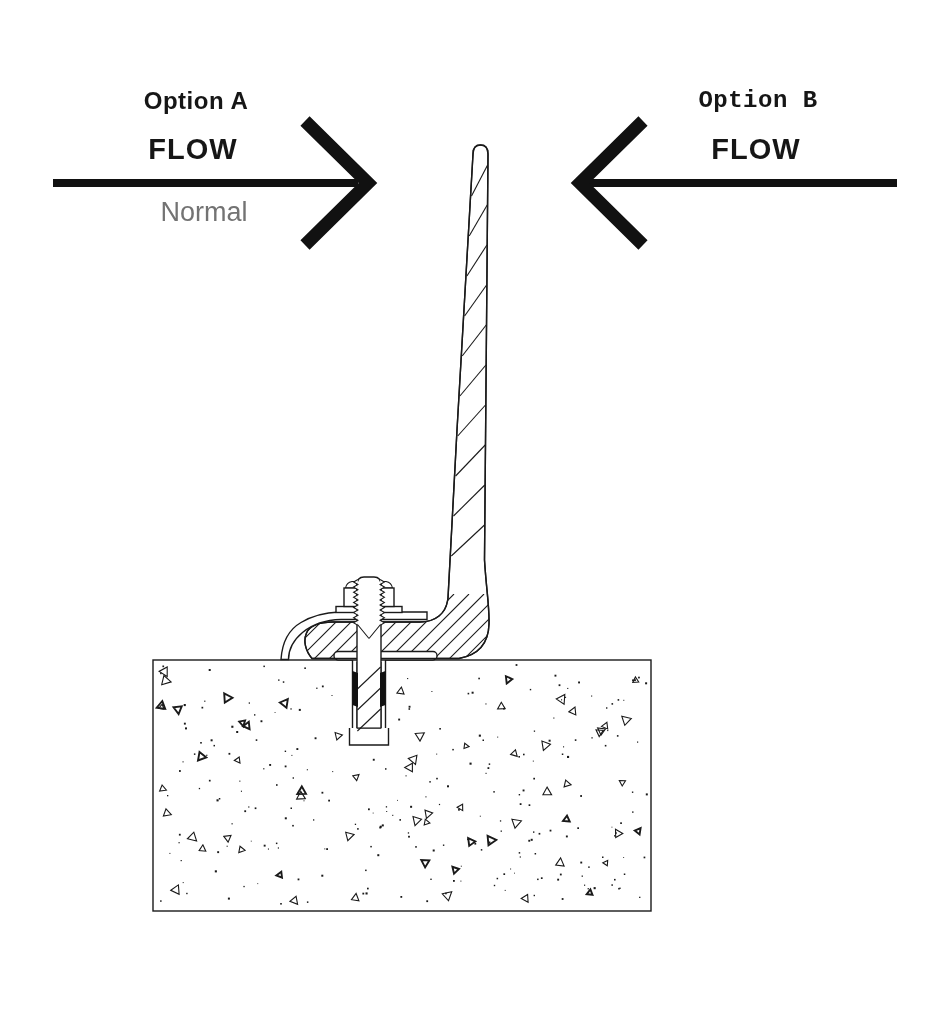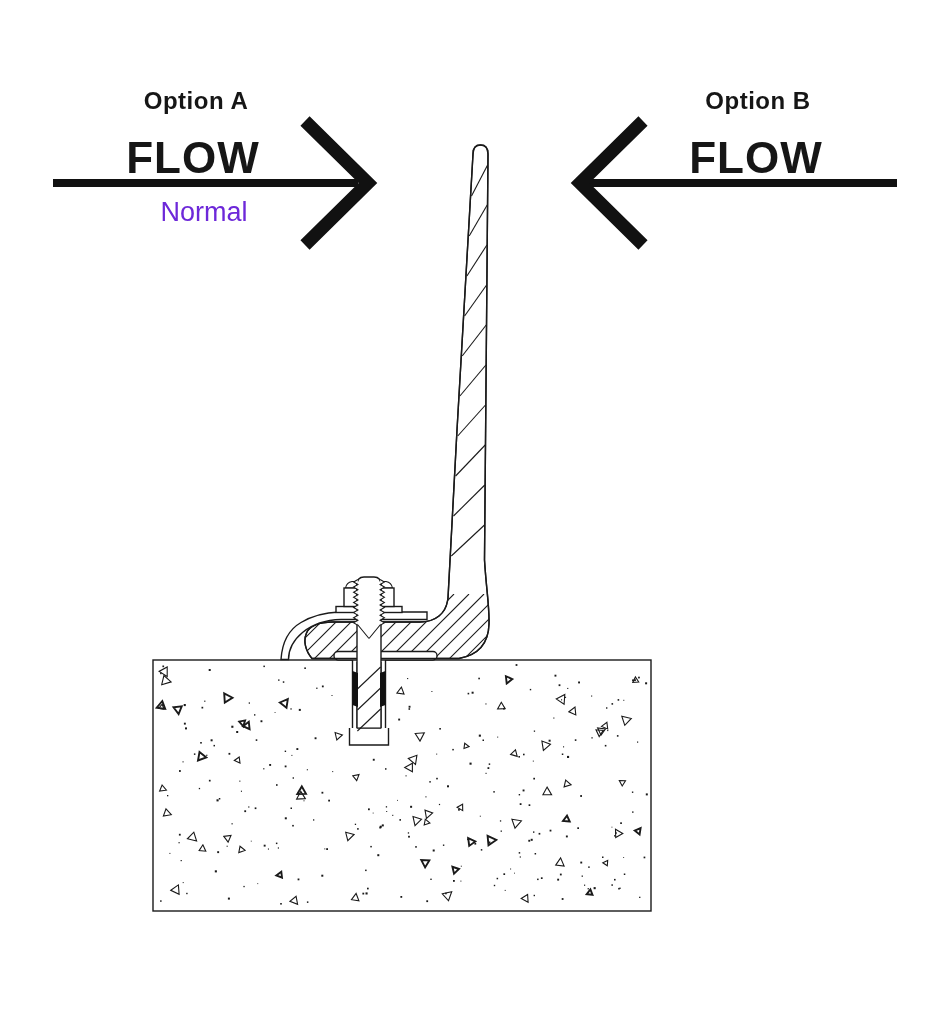"Option B" div.txt { font-family: none -> Liberation Mono, monospace }
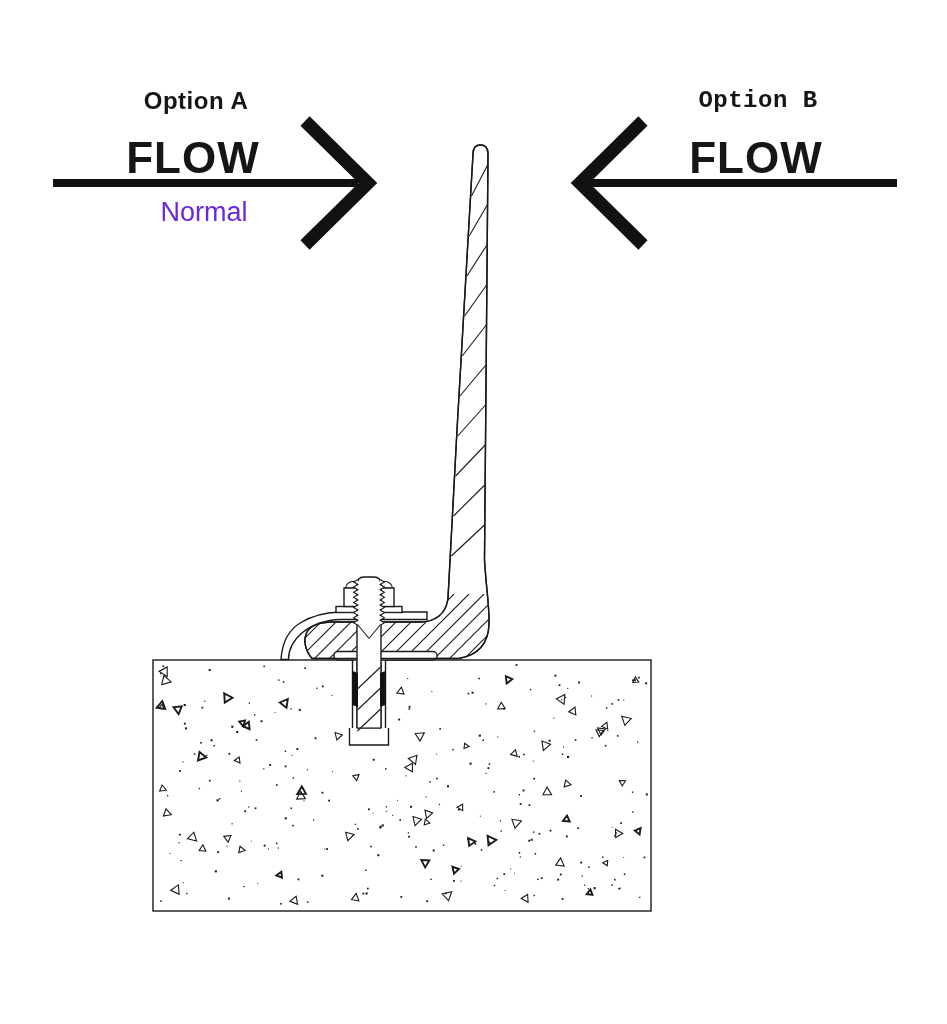"FLOW" .flow-label { font-size: 44px -> 29px }
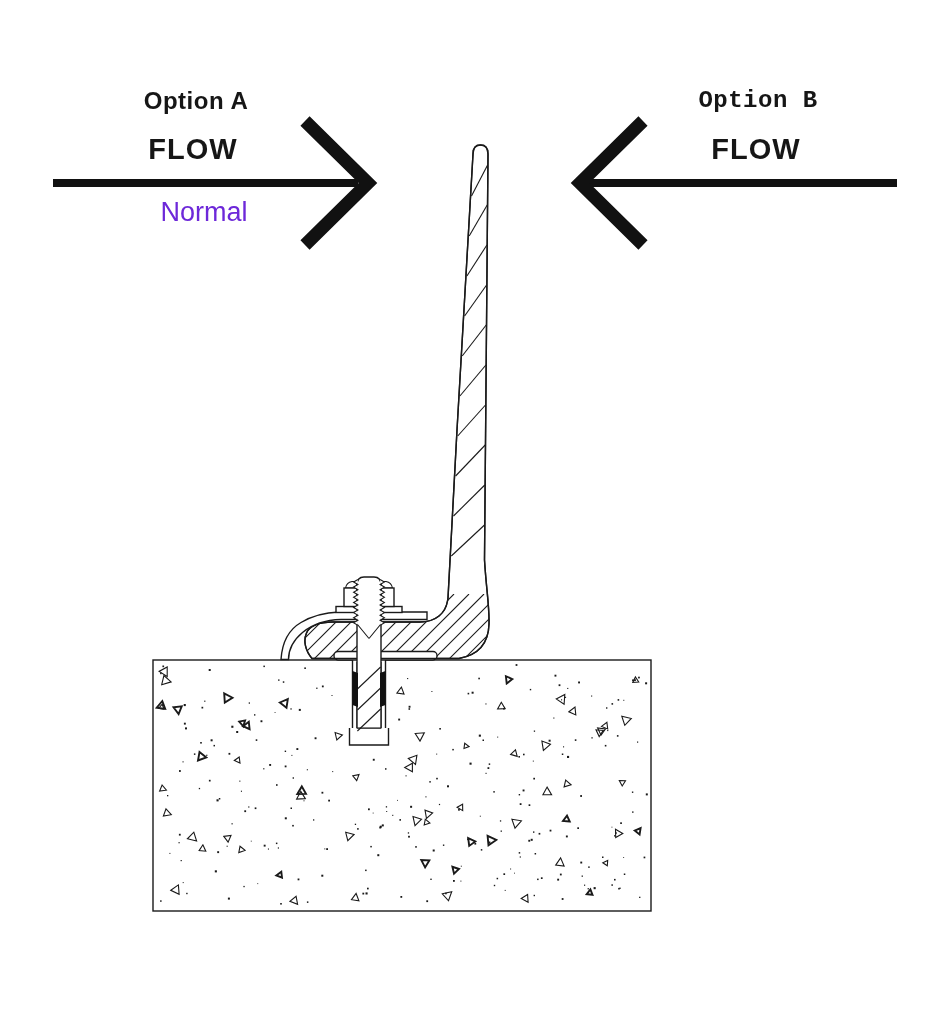"Normal" .desc { color: #6d28d9 -> #737373 }
